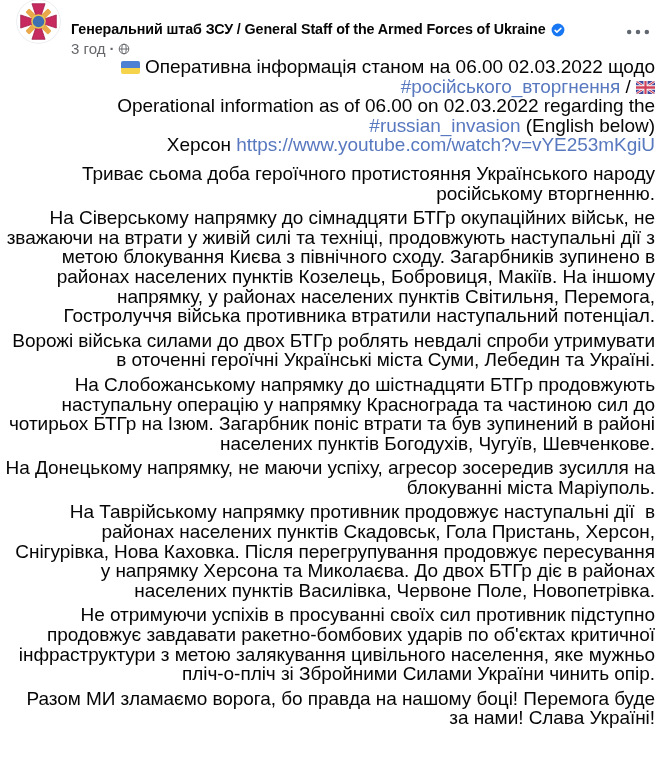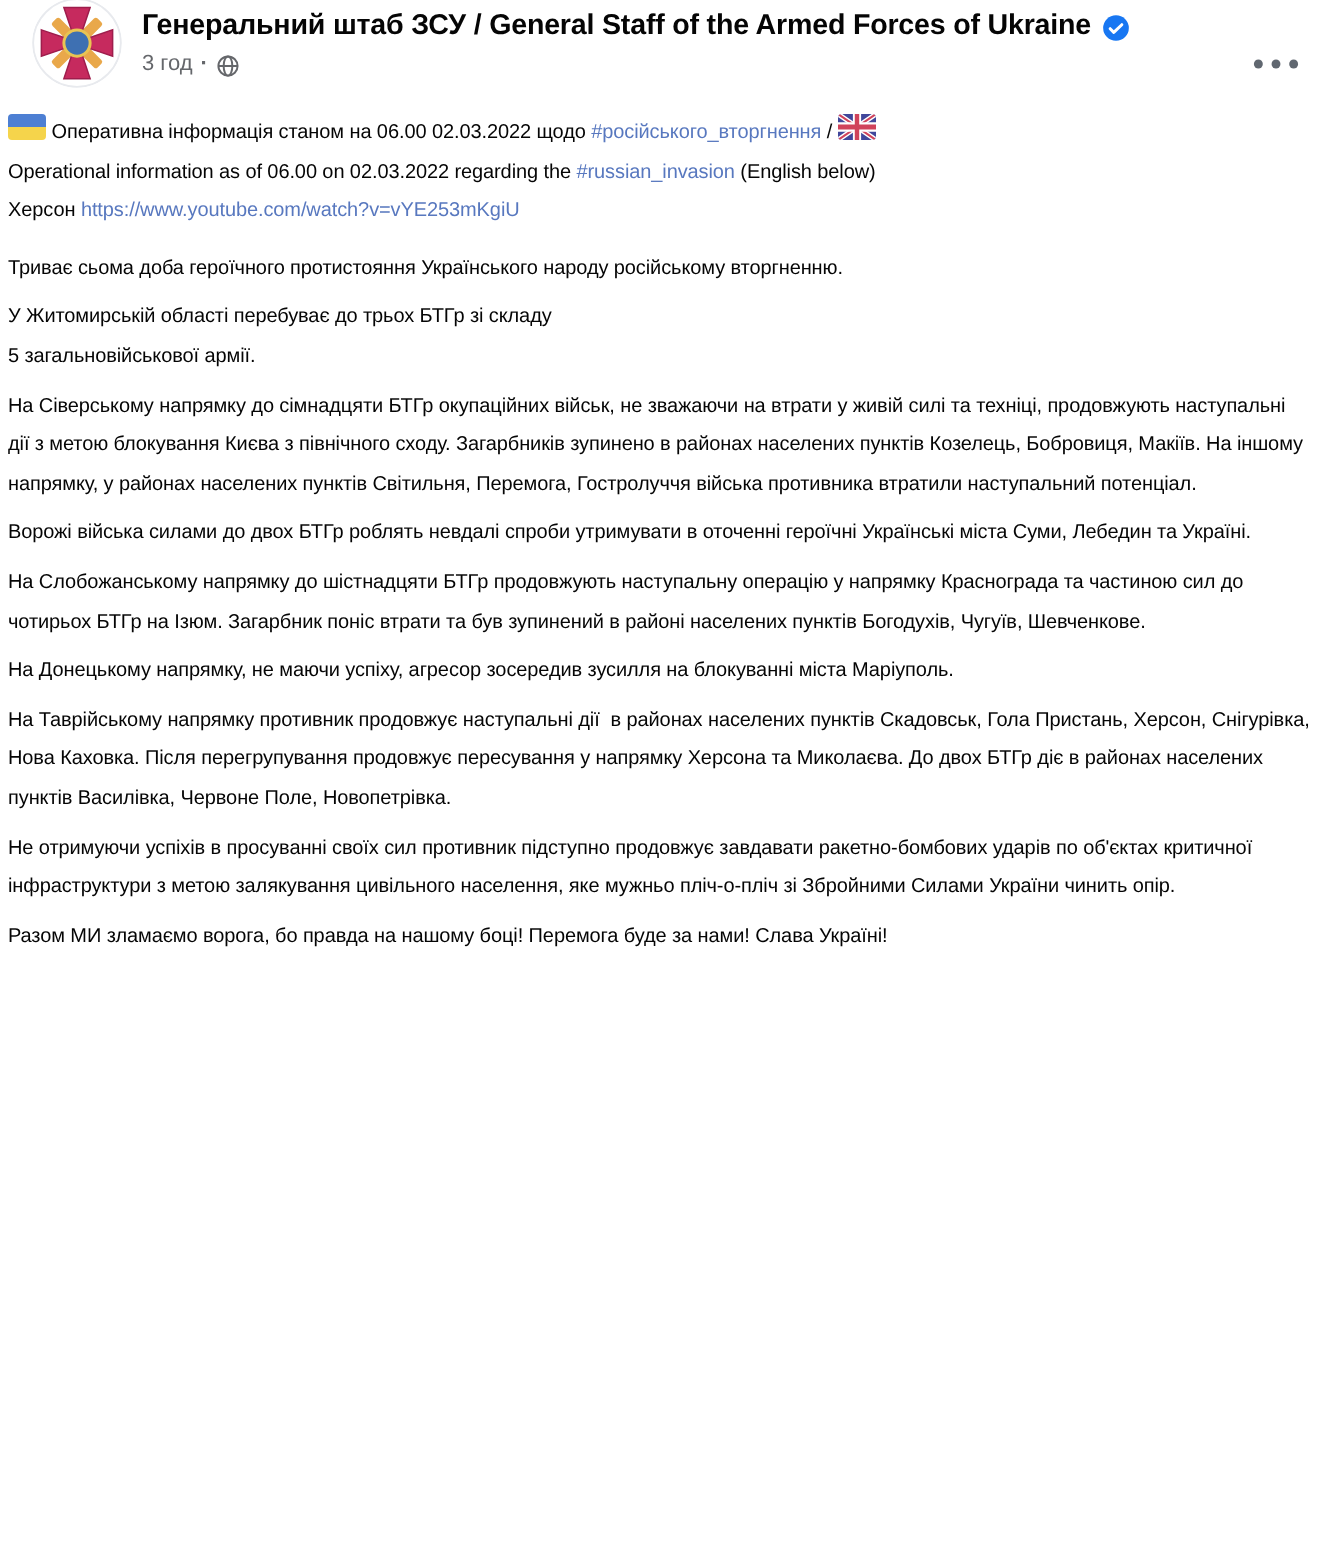"Генеральний штаб ЗСУ / General" .hinfo { padding-top: 4px -> 20px }
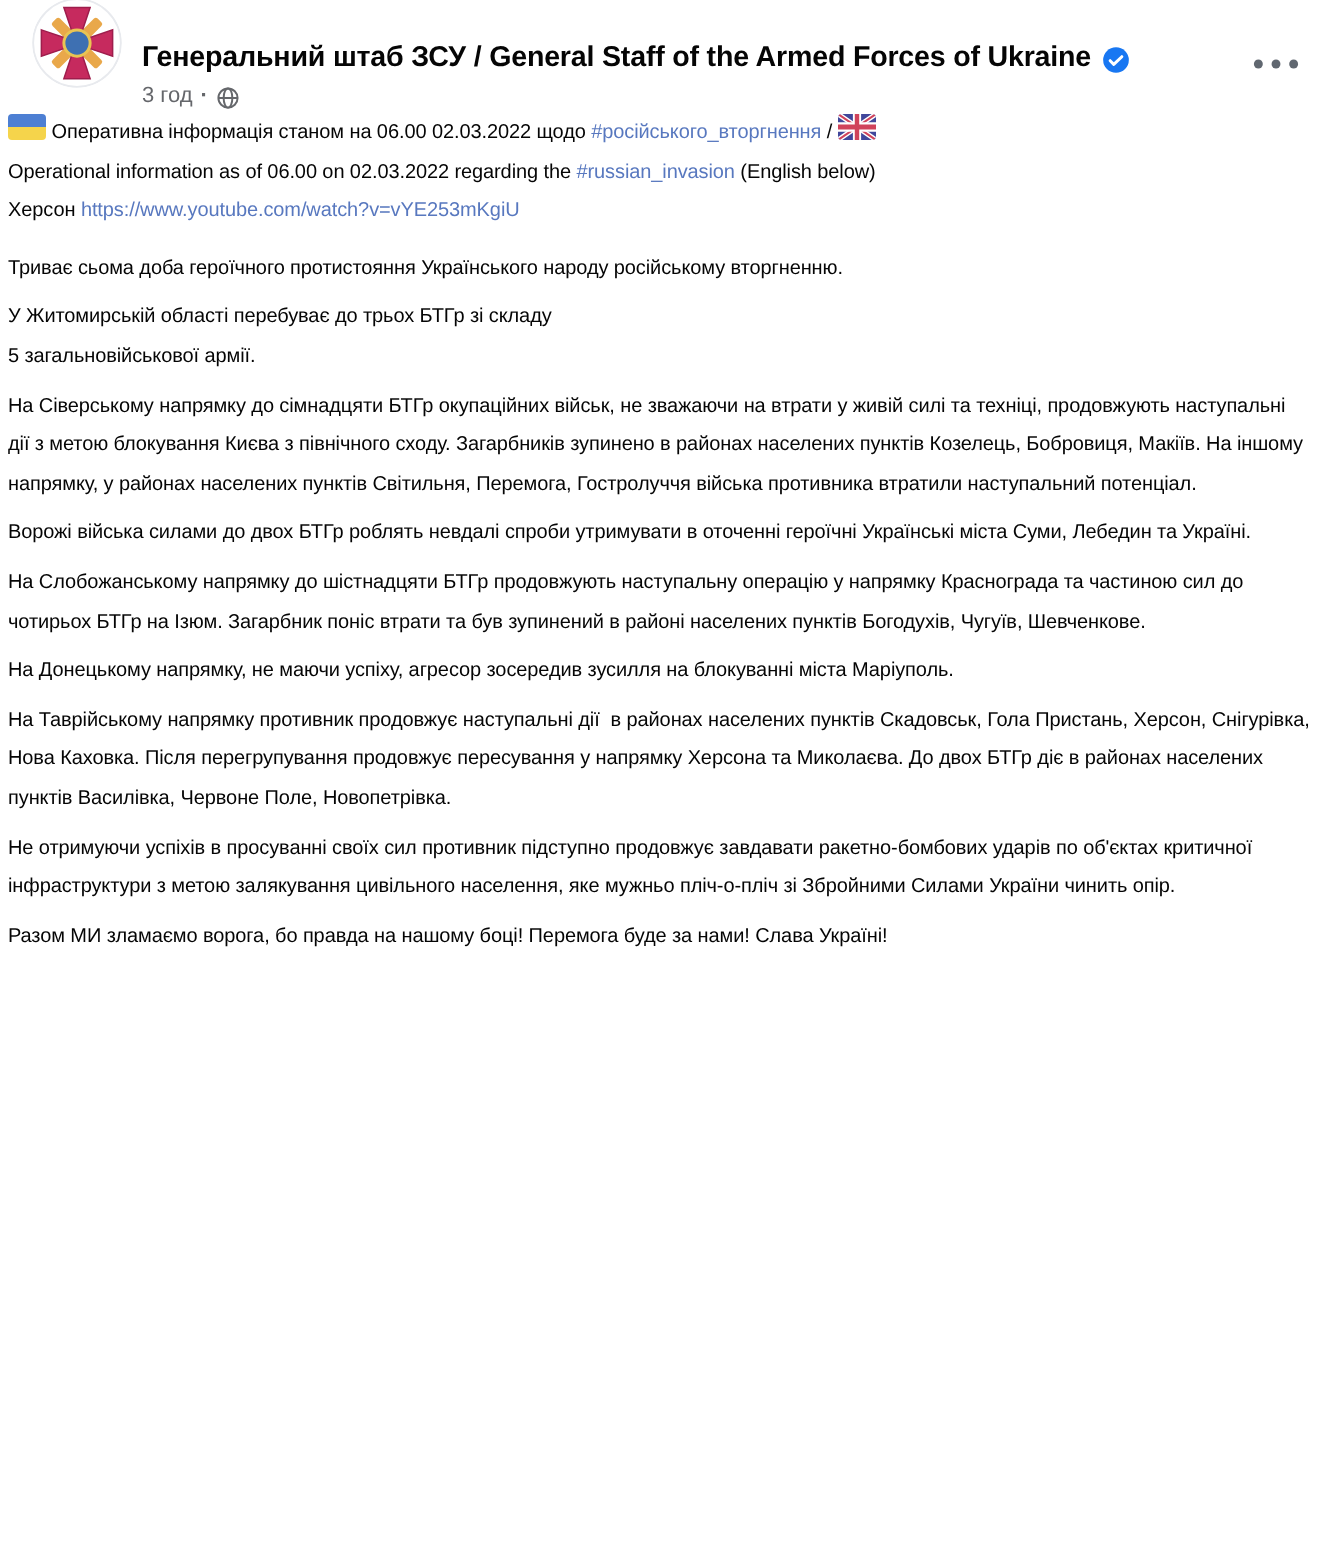"3 год" .meta { font-size: 11px -> 15px }
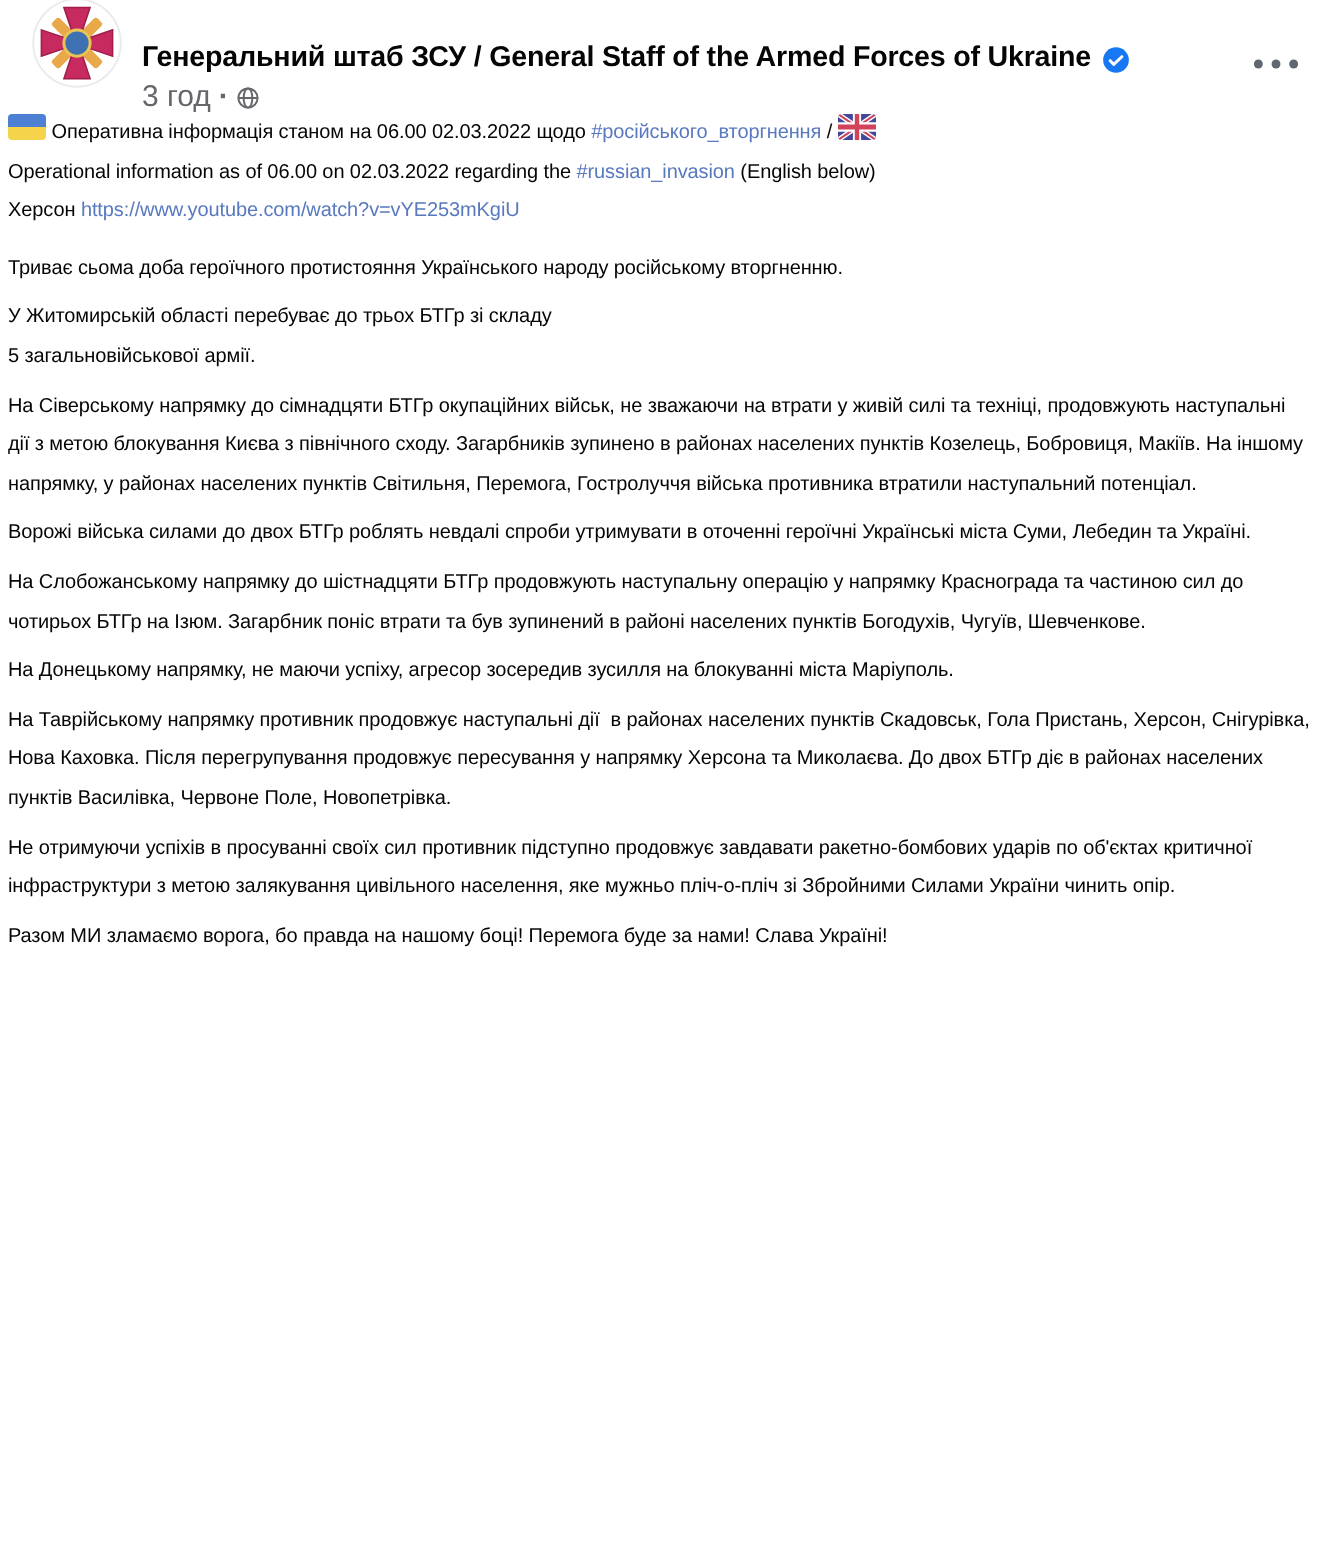"Оперативна інформація станом на 06.00" .para { font-size: 10px -> 19px; text-align: none -> right }
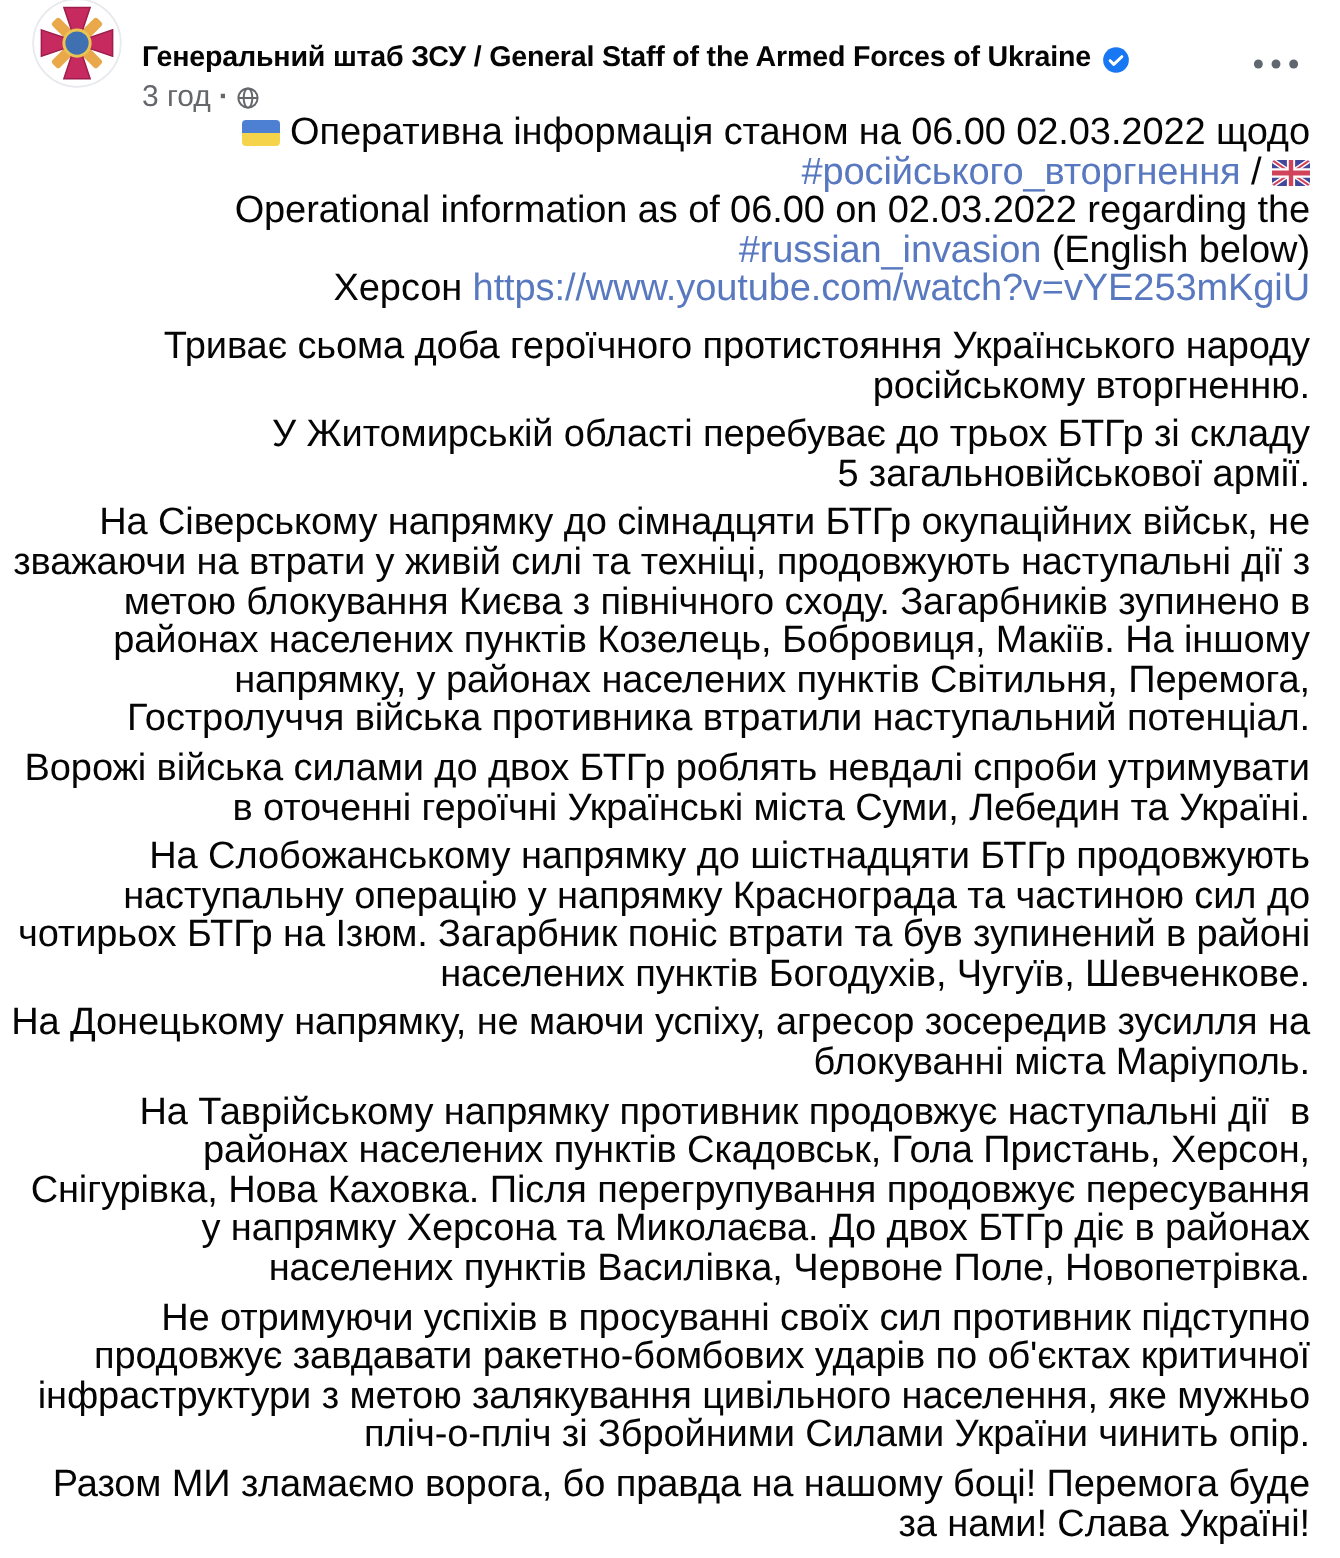"У Житомирській області перебуває до" div.para { html: <div>У Житомирській області перебуває до трьох БТГр зі складу 5 загальновійськової армії.</div> -> none }
